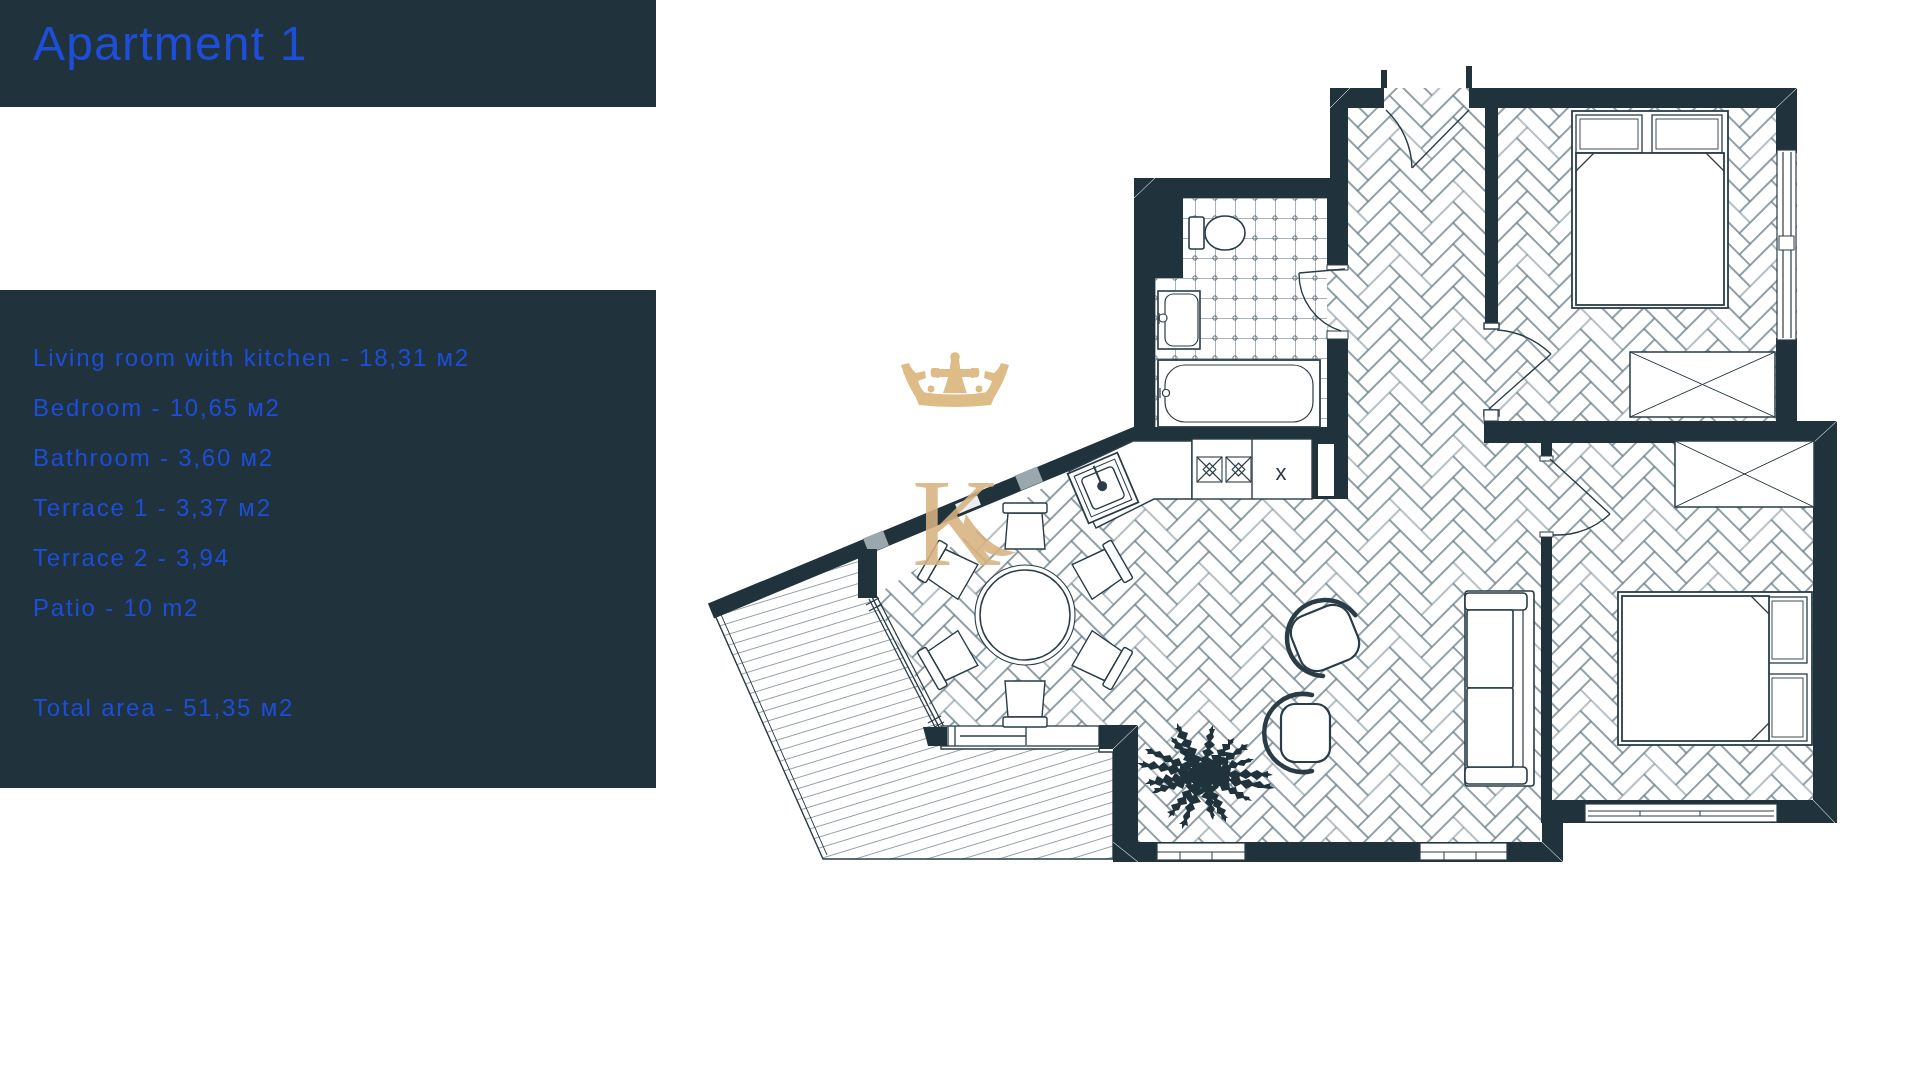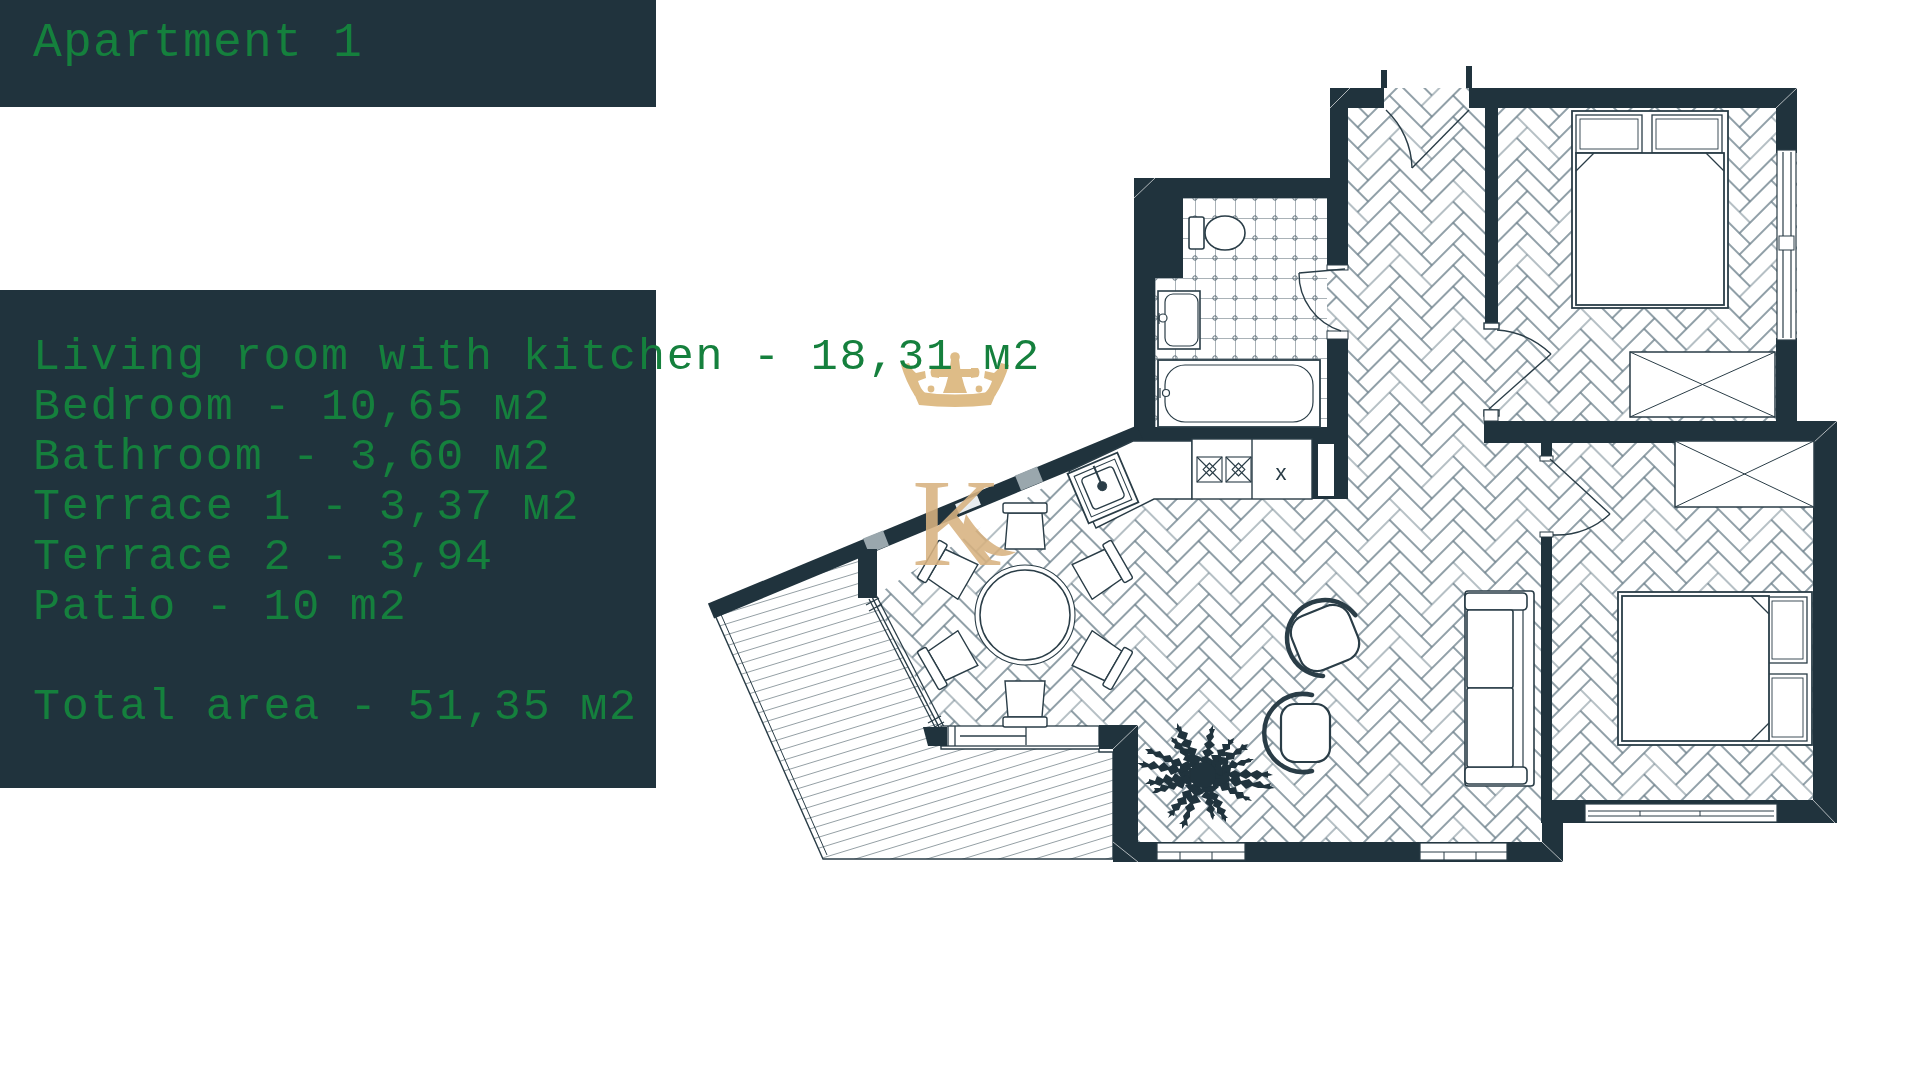"Apartment 1" .t { color: #15803d -> #1d4ed8; font-family: Liberation Mono, monospace -> Liberation Sans, sans-serif }
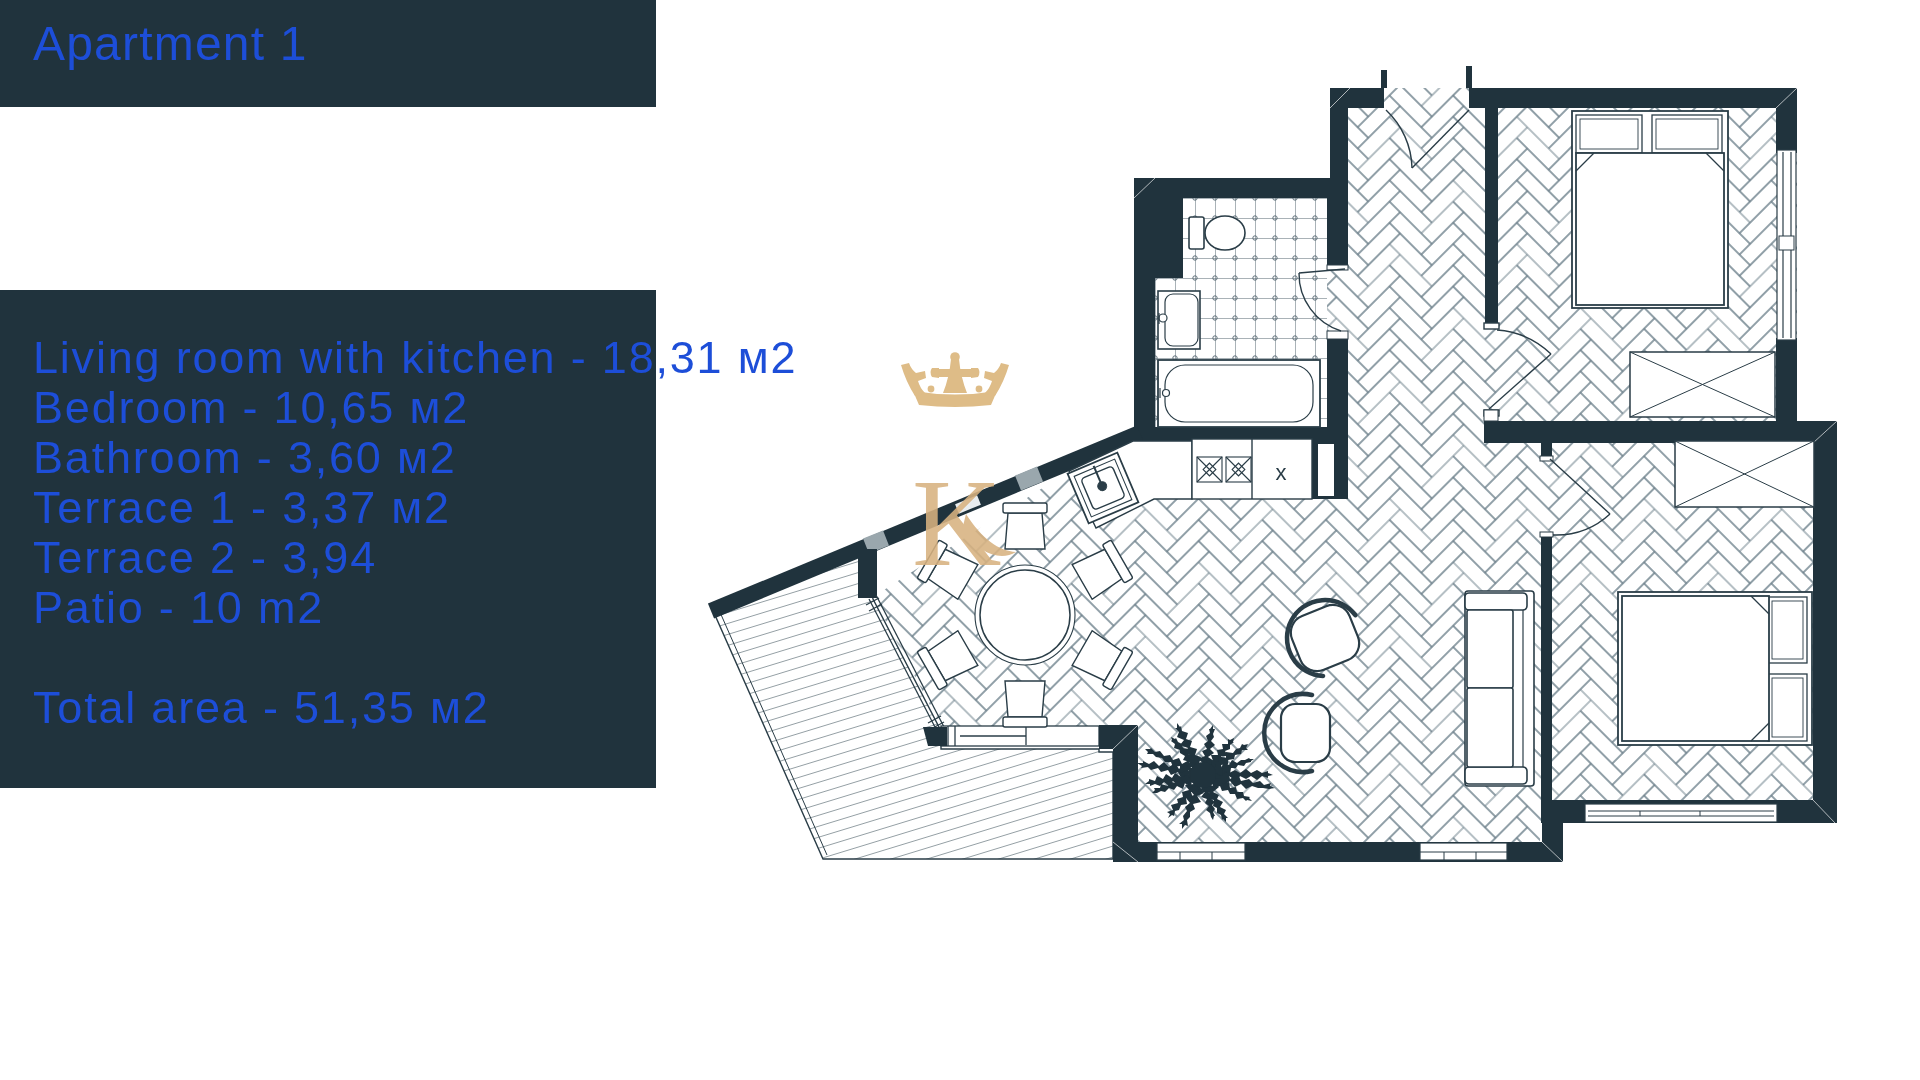"Living room with kitchen -" div.t { font-size: 45px -> 24px }
